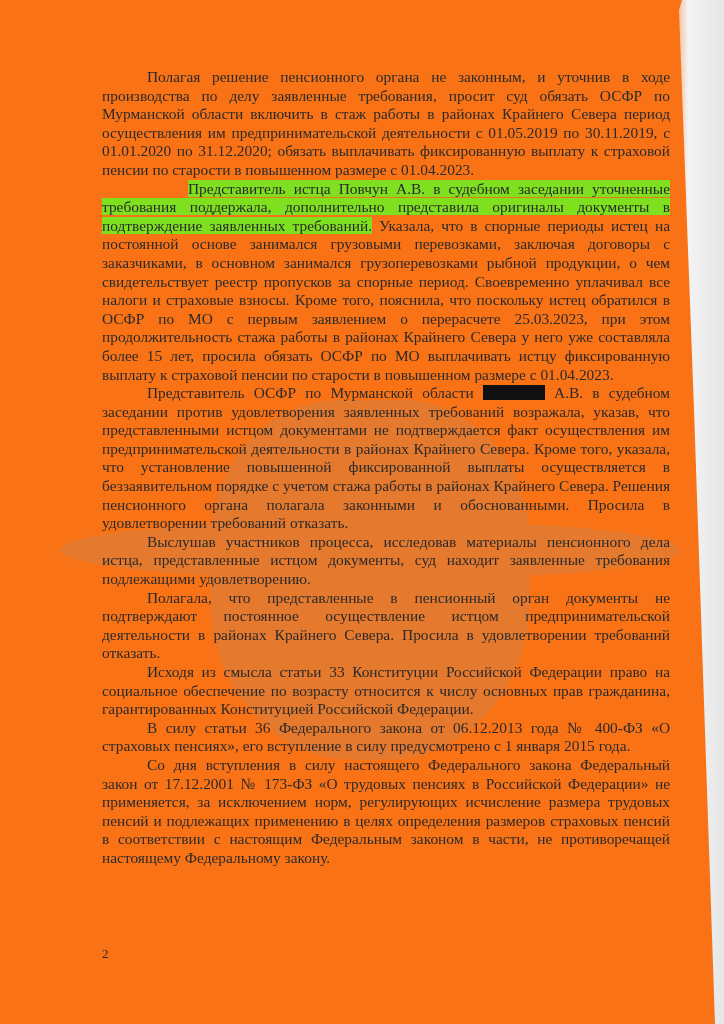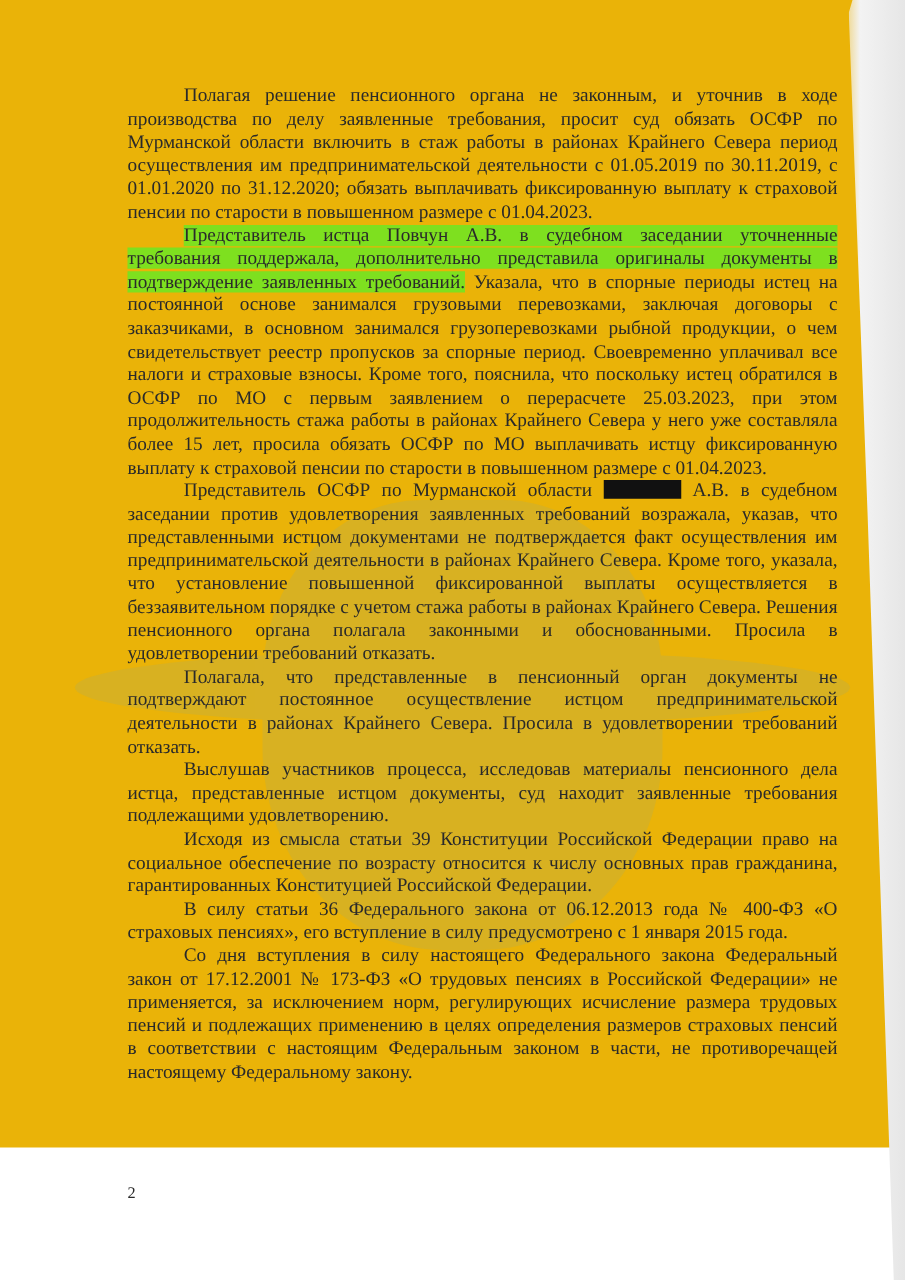"Полагая решение пенсионного органа не" .page { background: #eab308 -> #f97316; height: 918px -> 1024px }
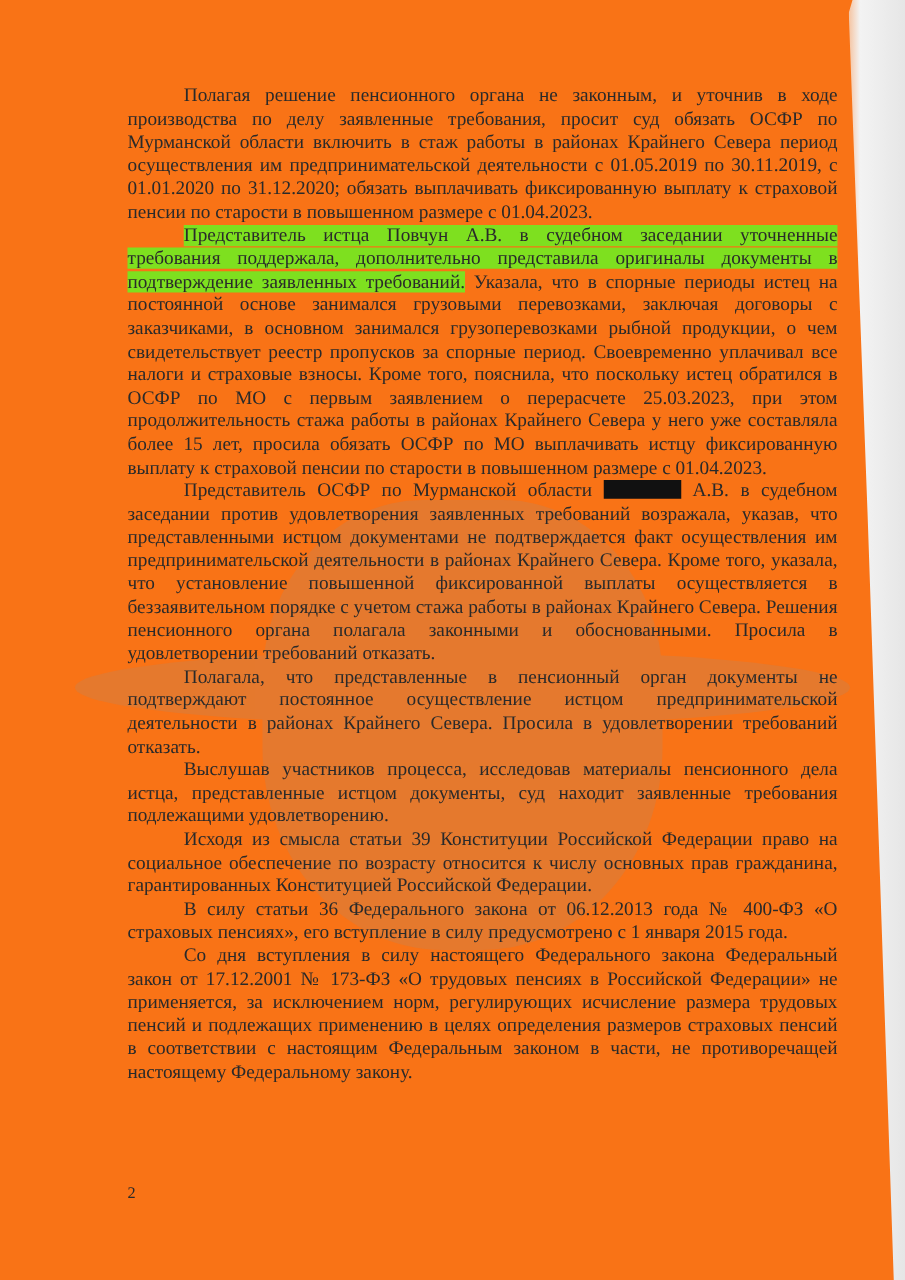"Представитель истца Повчун А.В. в" .hl { margin-left: none -> 41px }
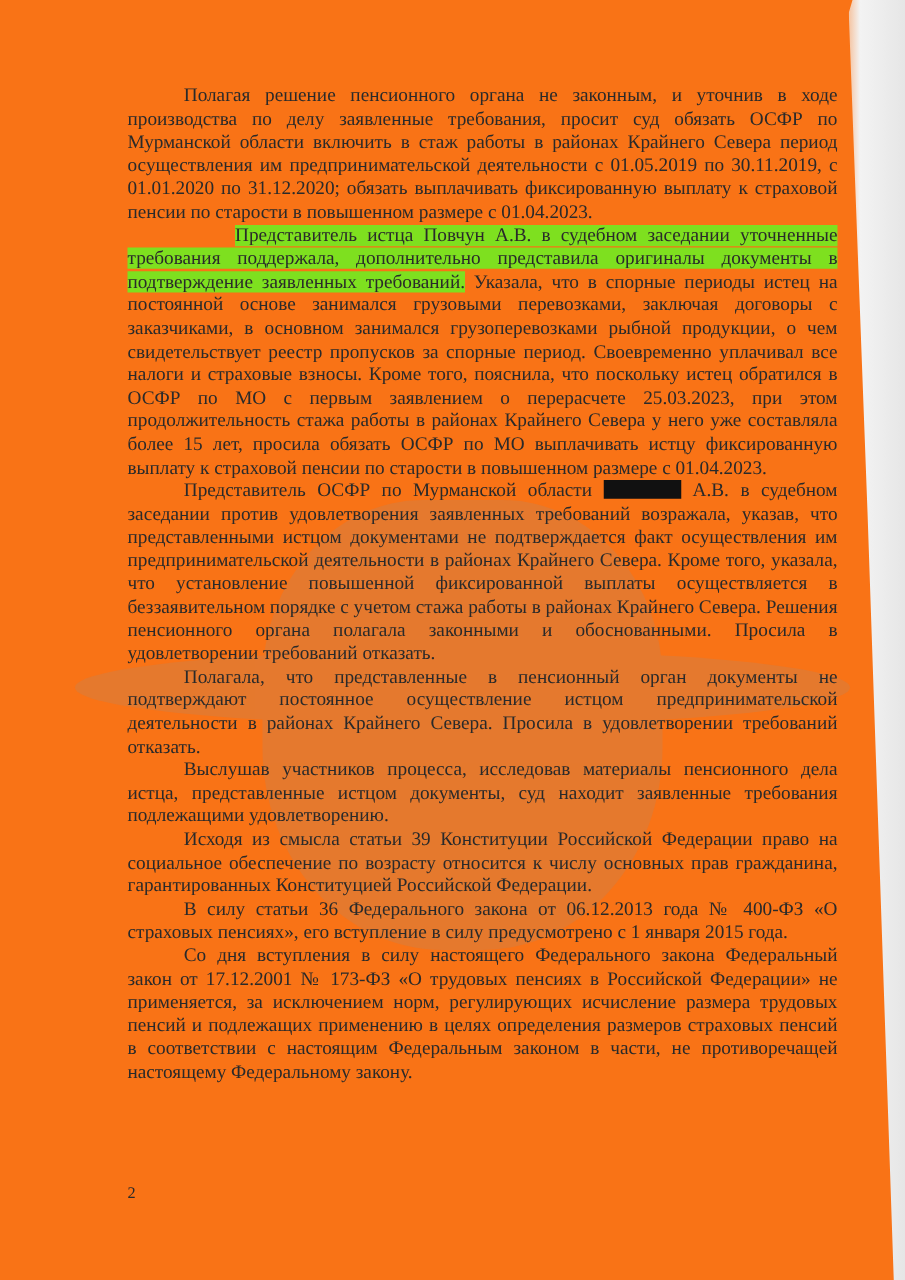"Полагала, что представленные в" p { order: before "Выслушав участников процесса, исследовав" -> after "Выслушав участников процесса, исследовав" }
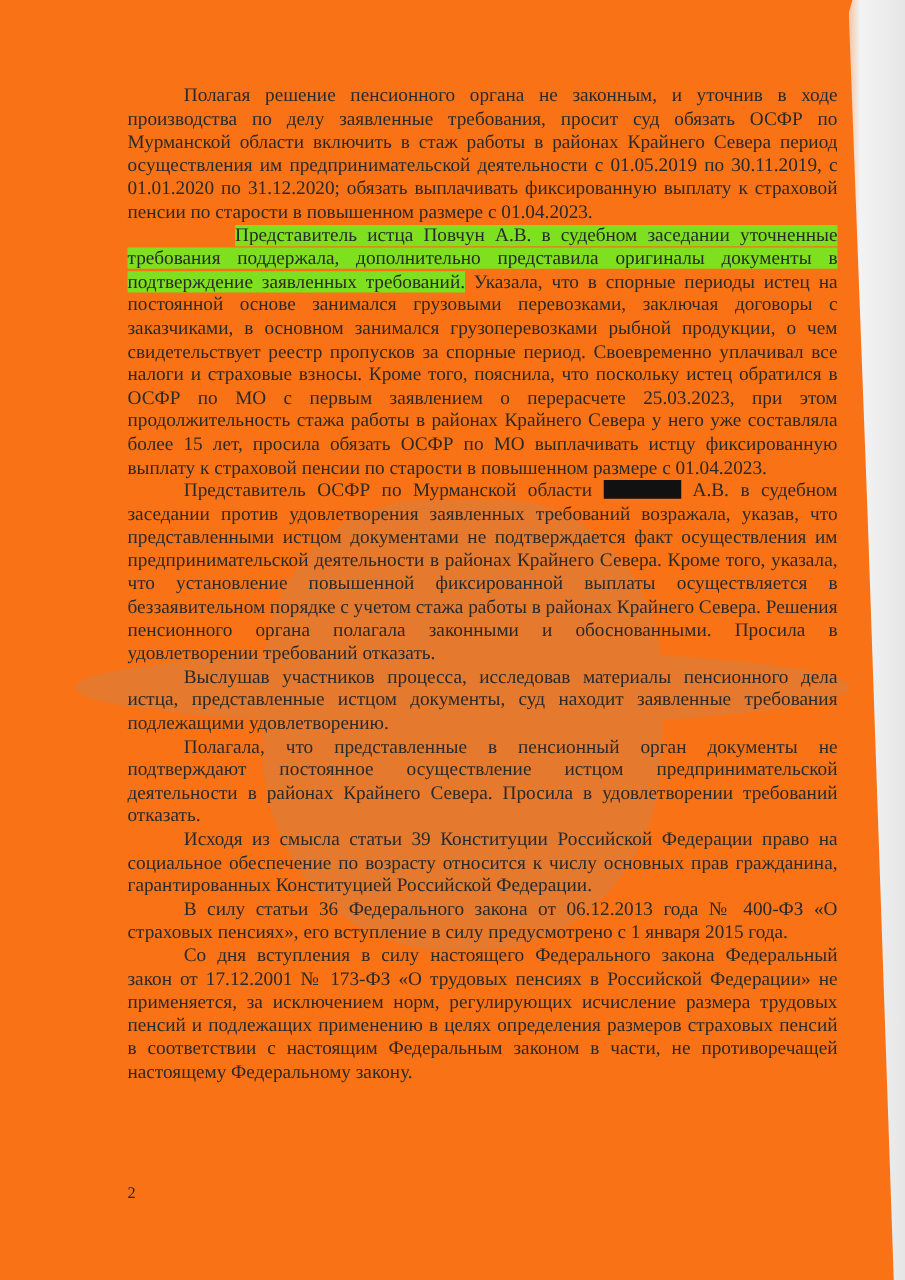"Исходя из смысла статьи 39" p { text: 39 -> 33 }
